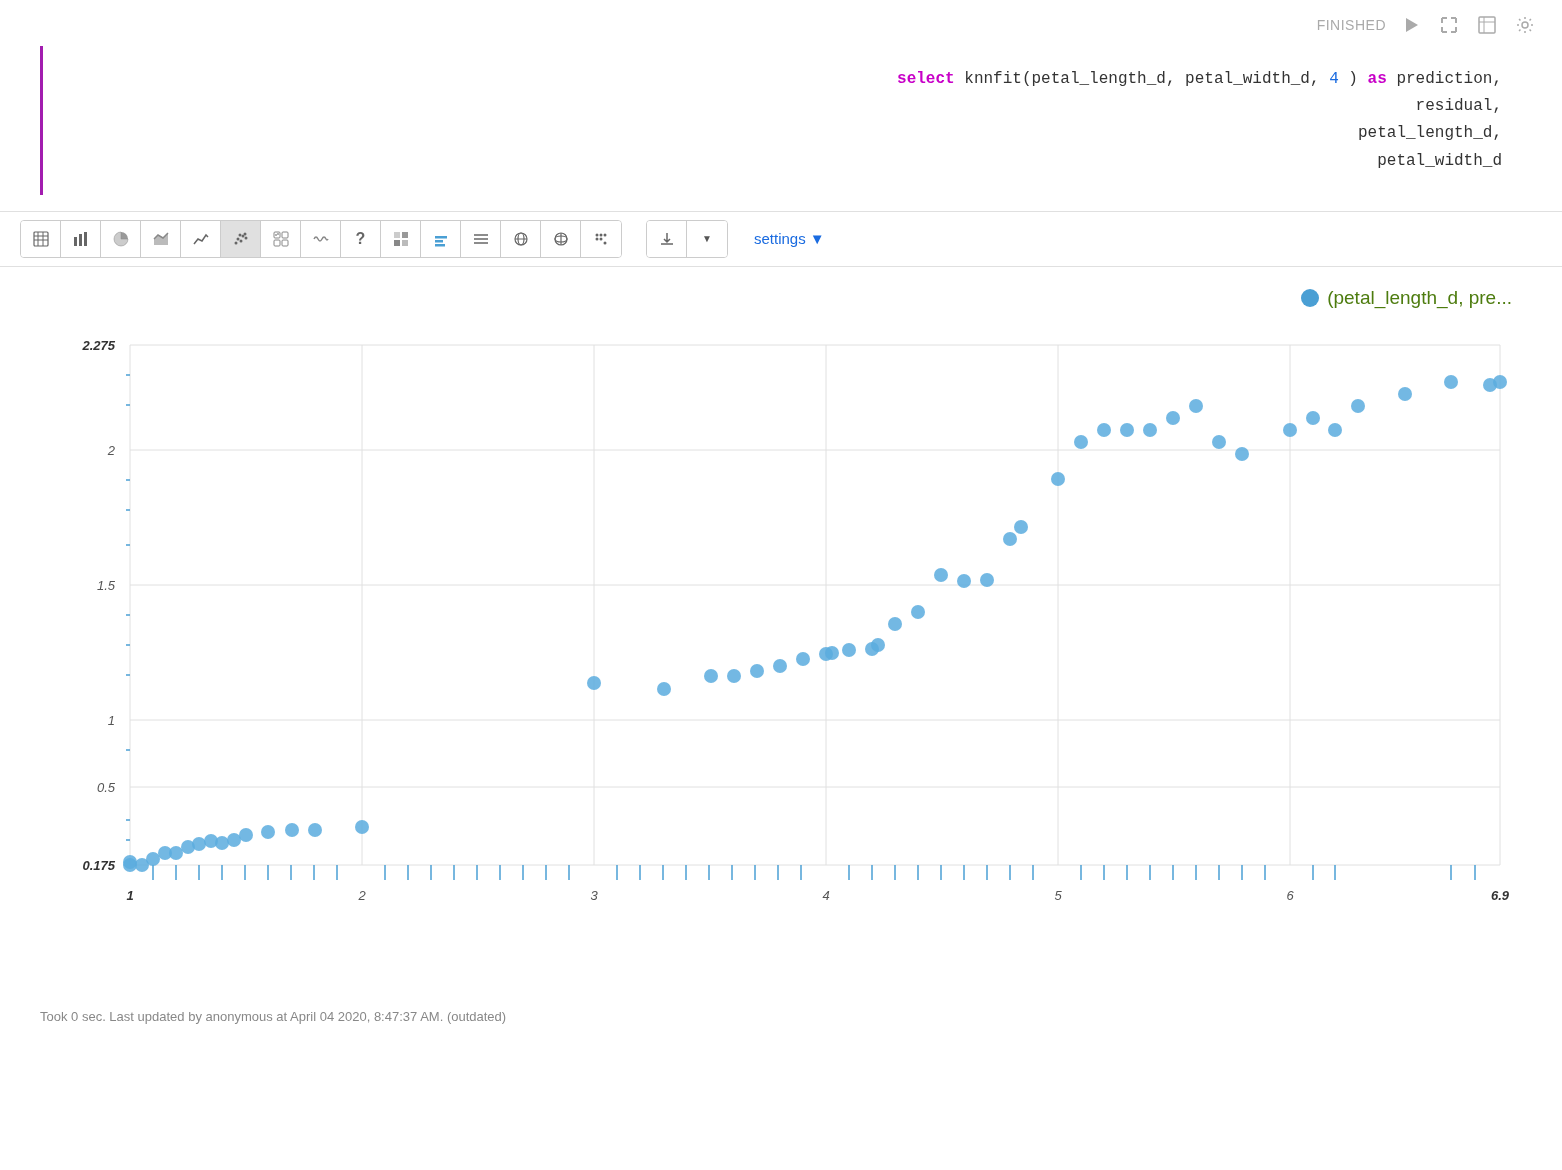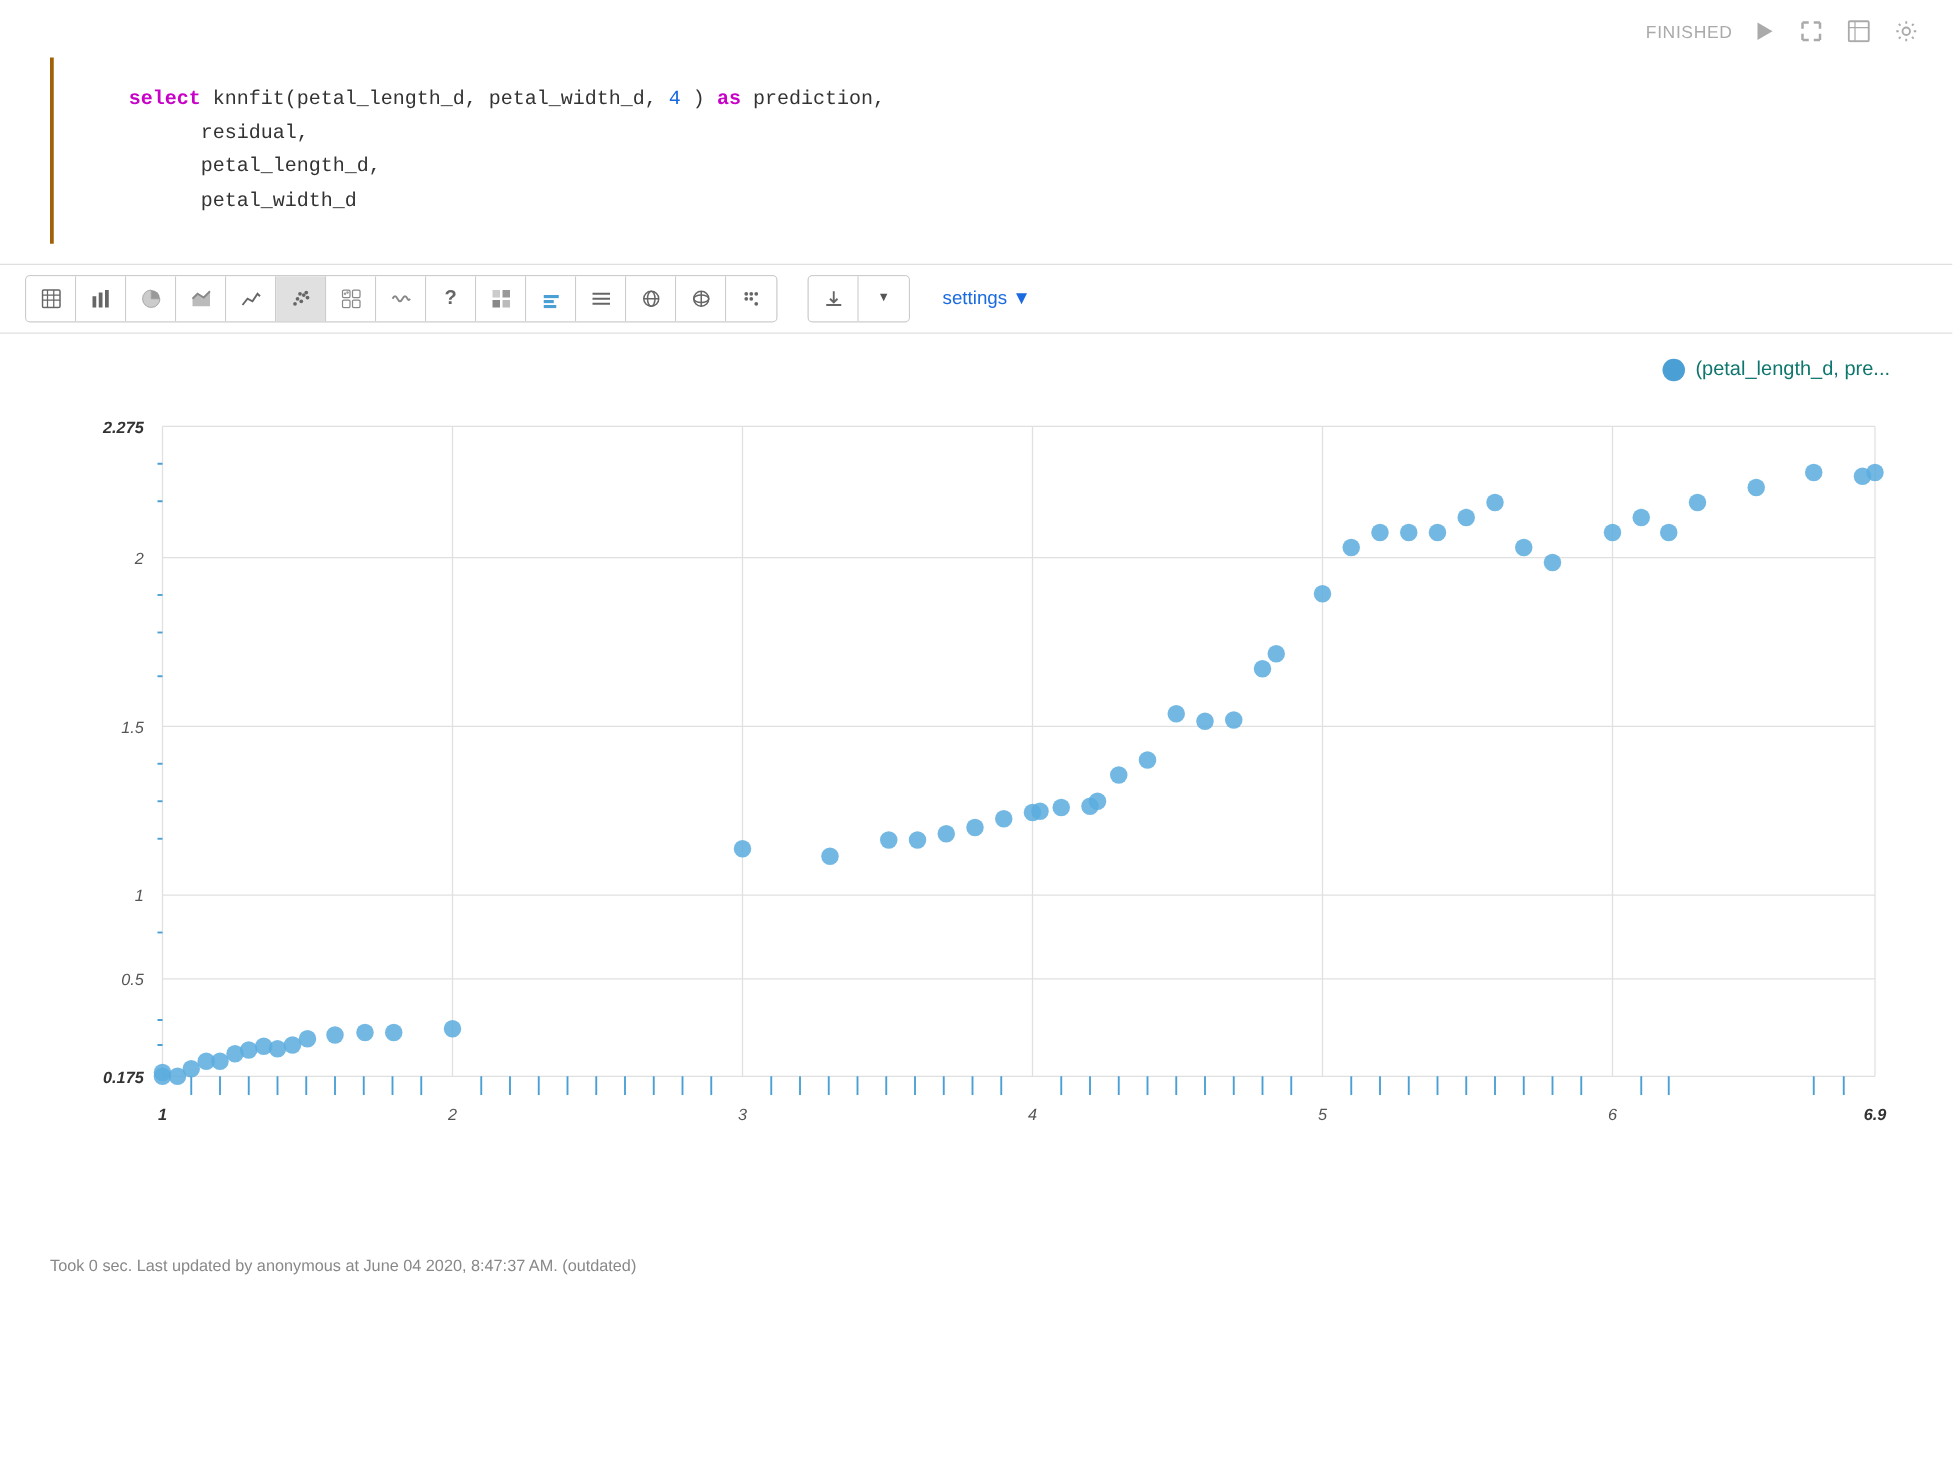"select knnfit(petal_length_d," .code-area { border-left: 3px solid #a16207 -> 3px solid #a21caf; text-align: none -> right }
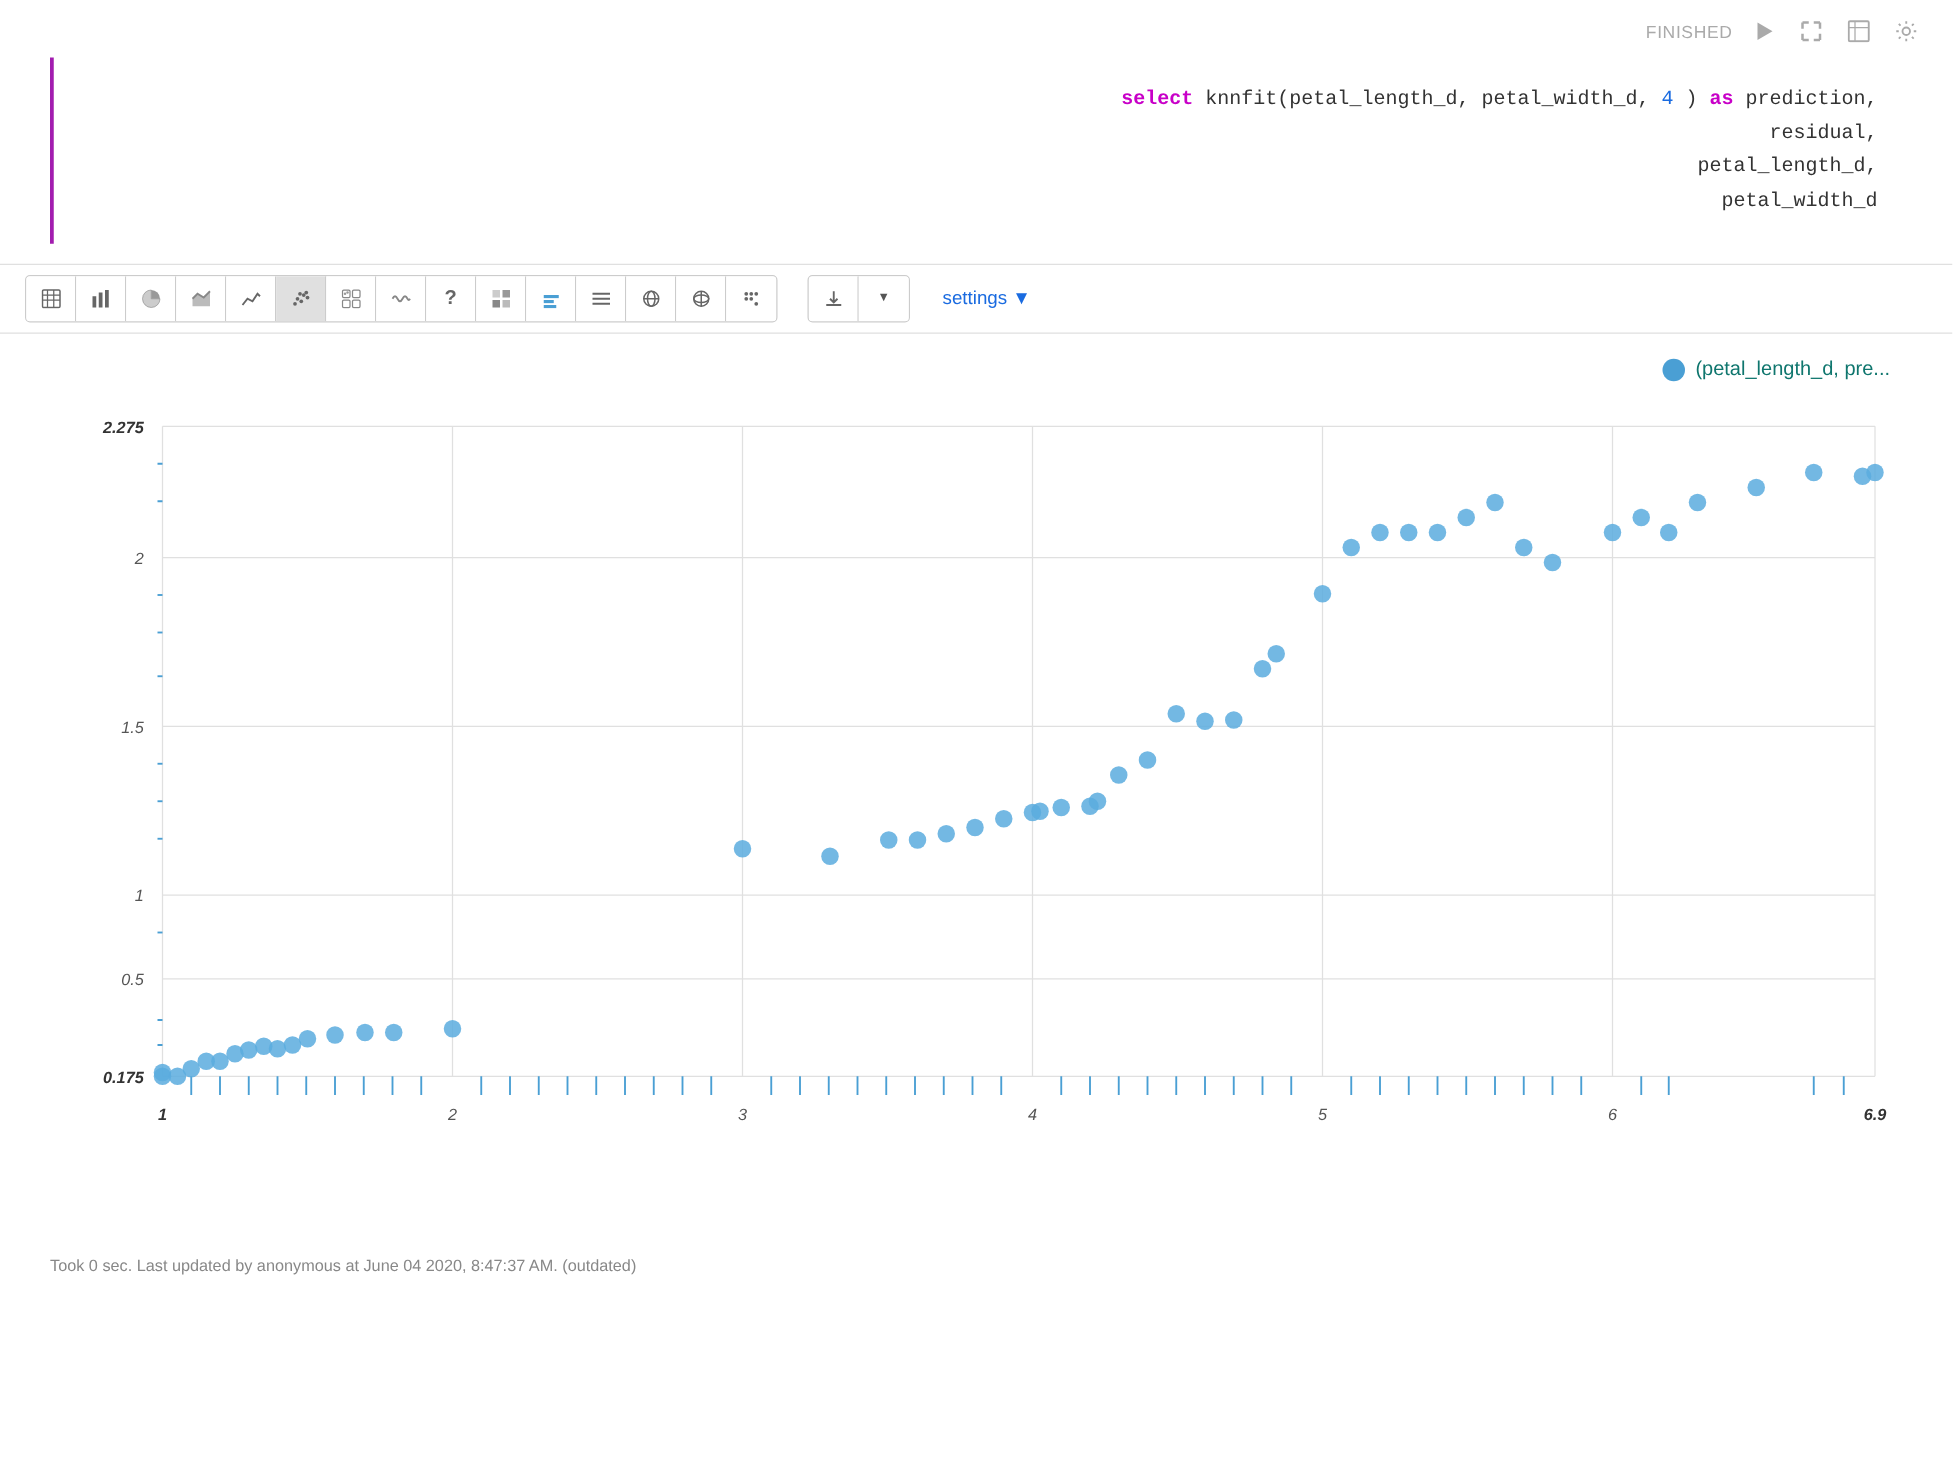"(petal_length_d, pre..." .legend-label { color: #0f766e -> #4d7c0f; font-size: 16px -> 19px }
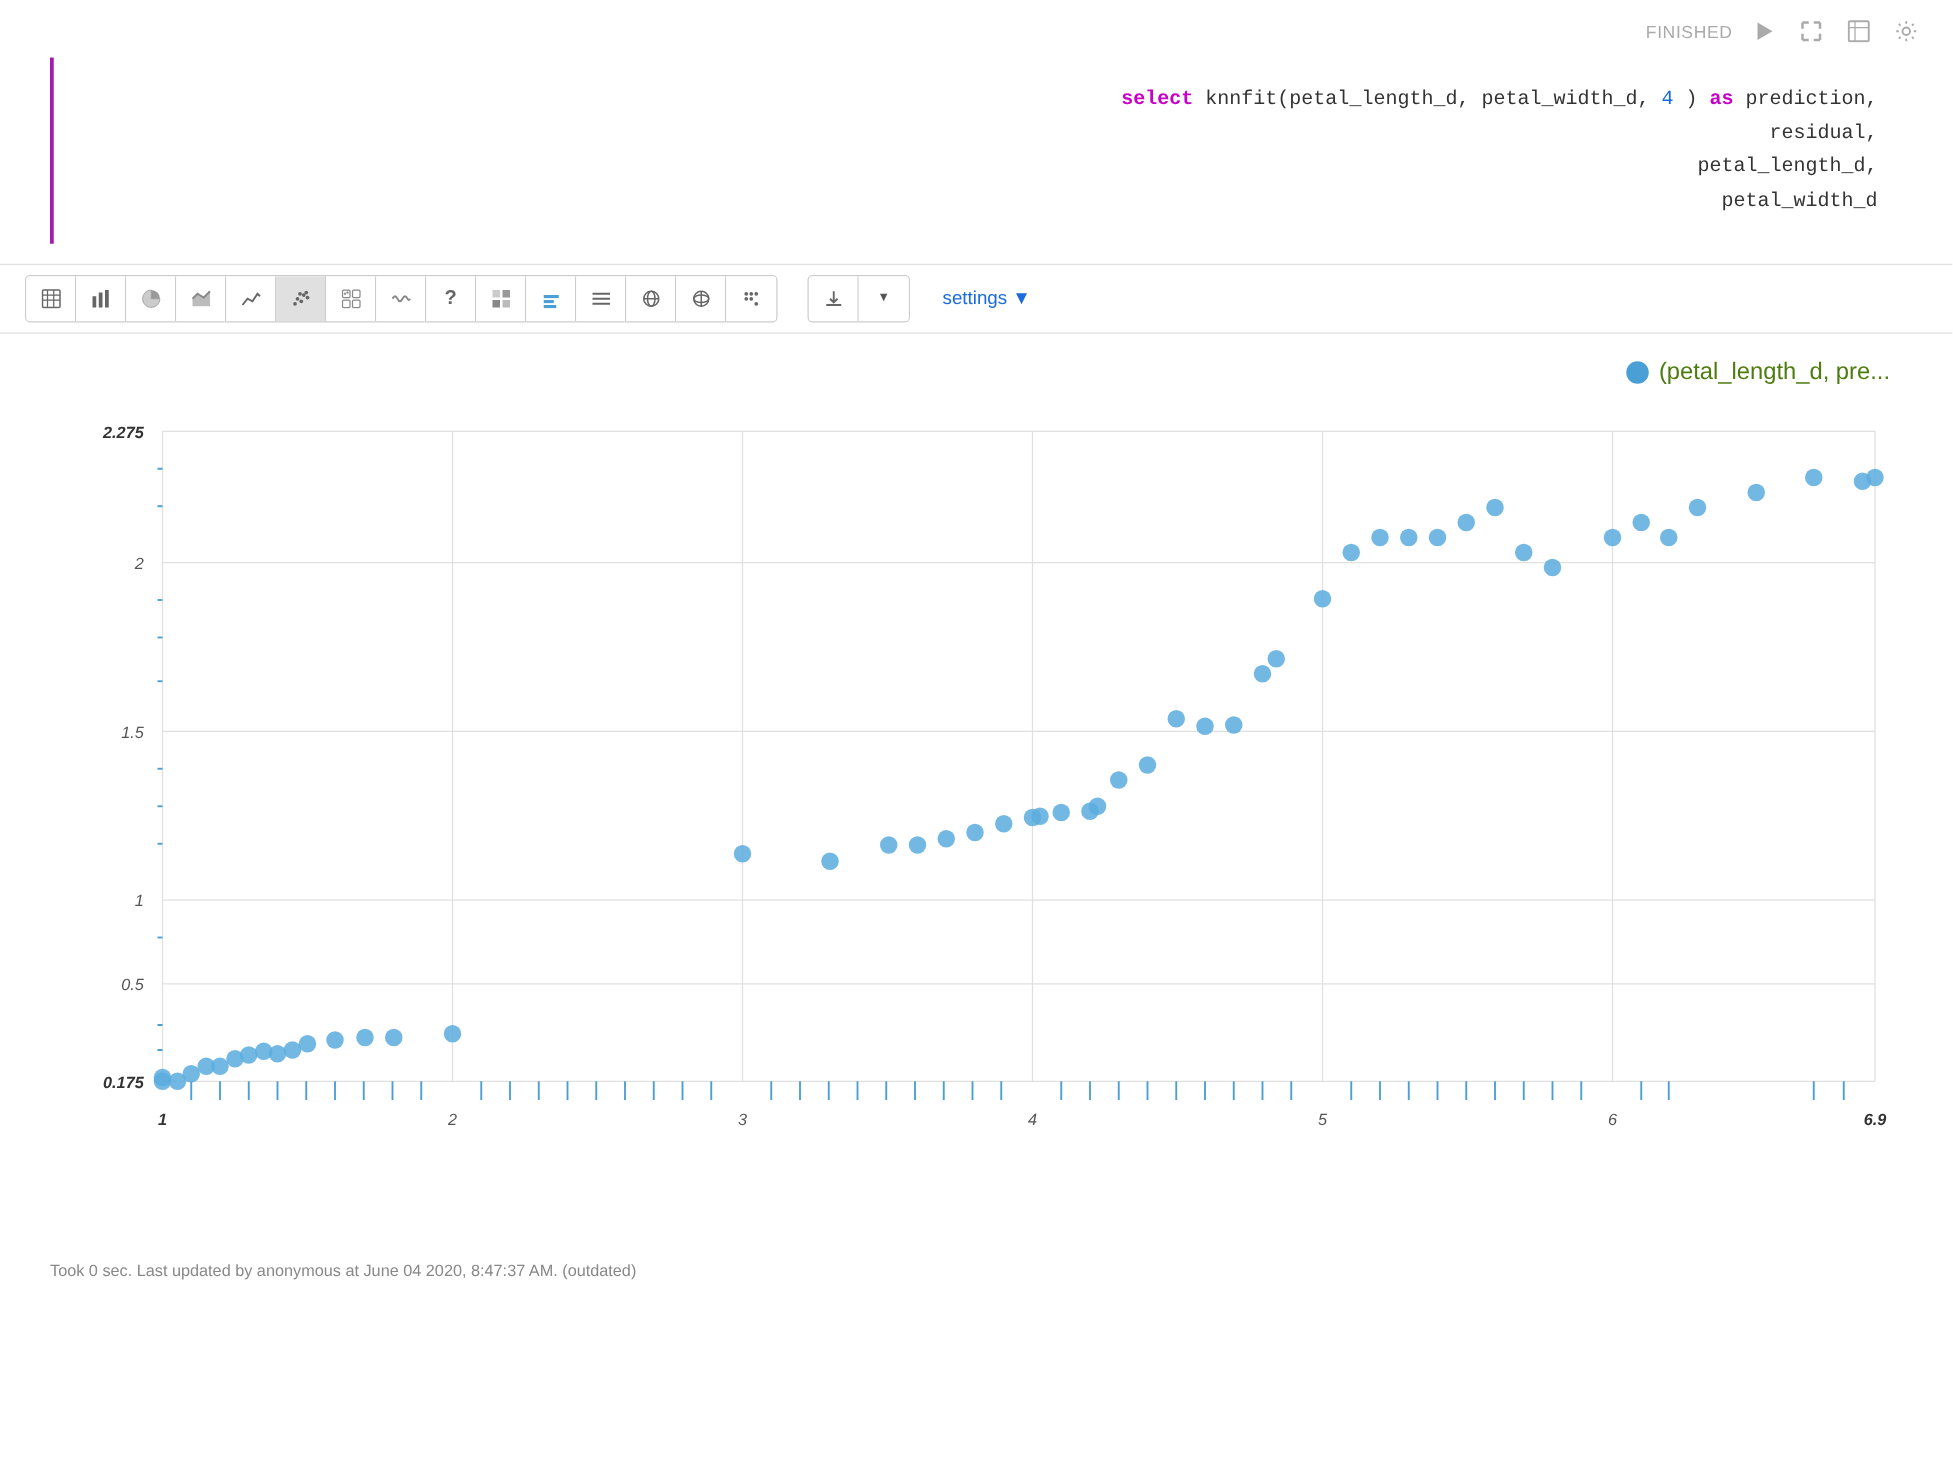"Took 0 sec. Last updated" span { text: June -> April }
